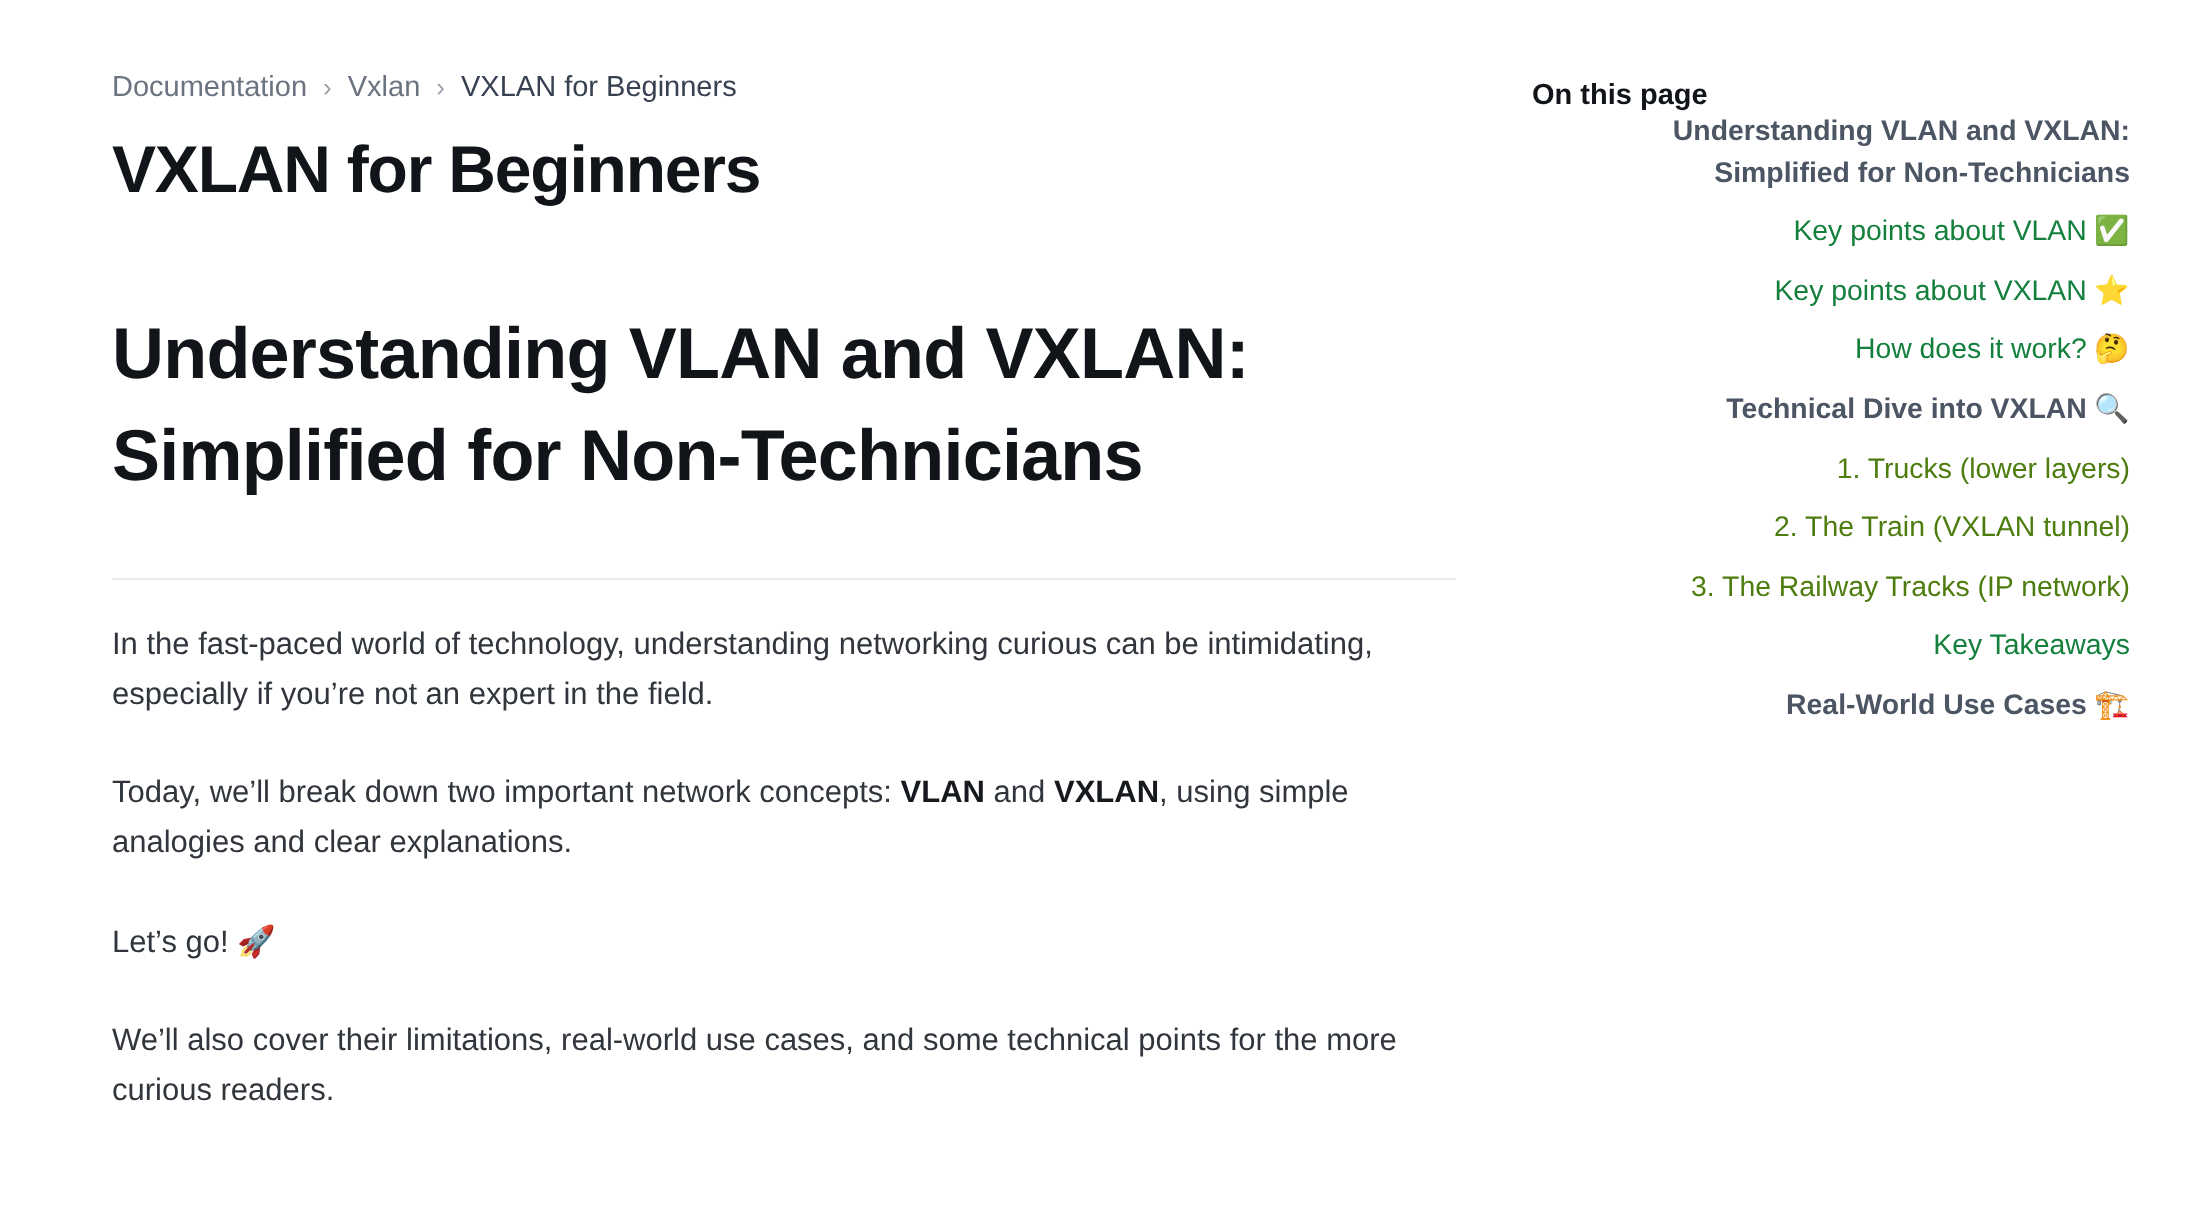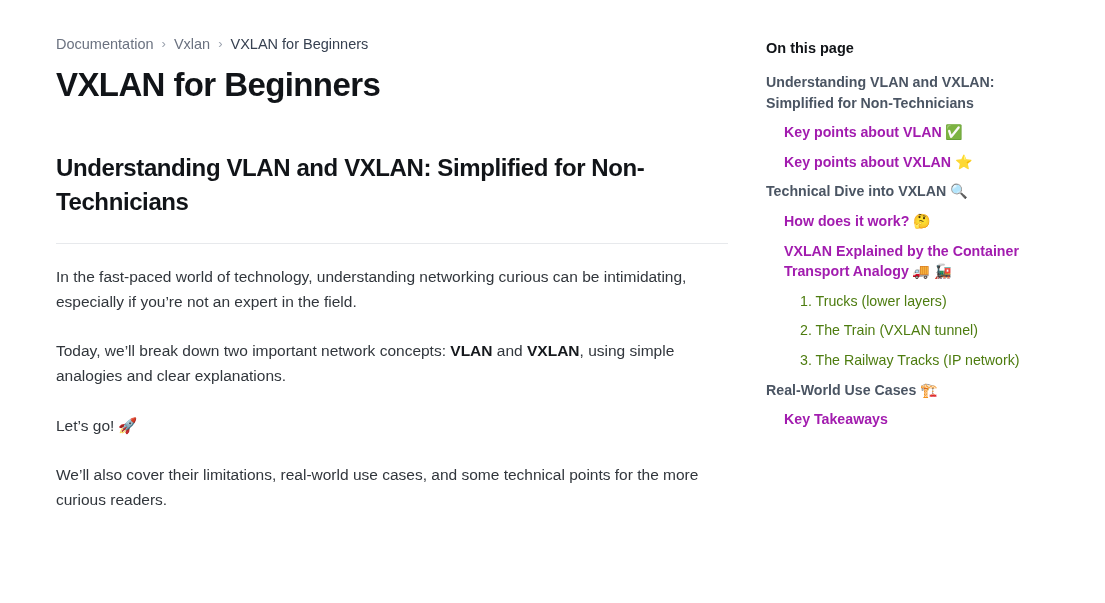"On this page" .toc-title { margin-bottom: 16px -> none }
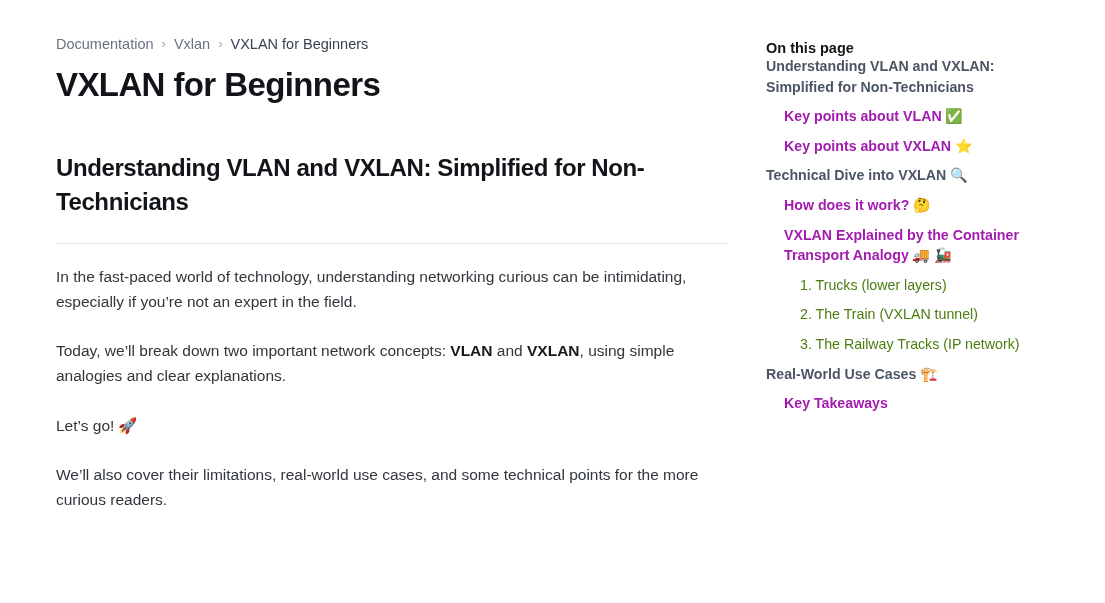"Understanding VLAN and VXLAN: Simplified for Non-Tech­nicians" .toc-item { text-align: none -> right }
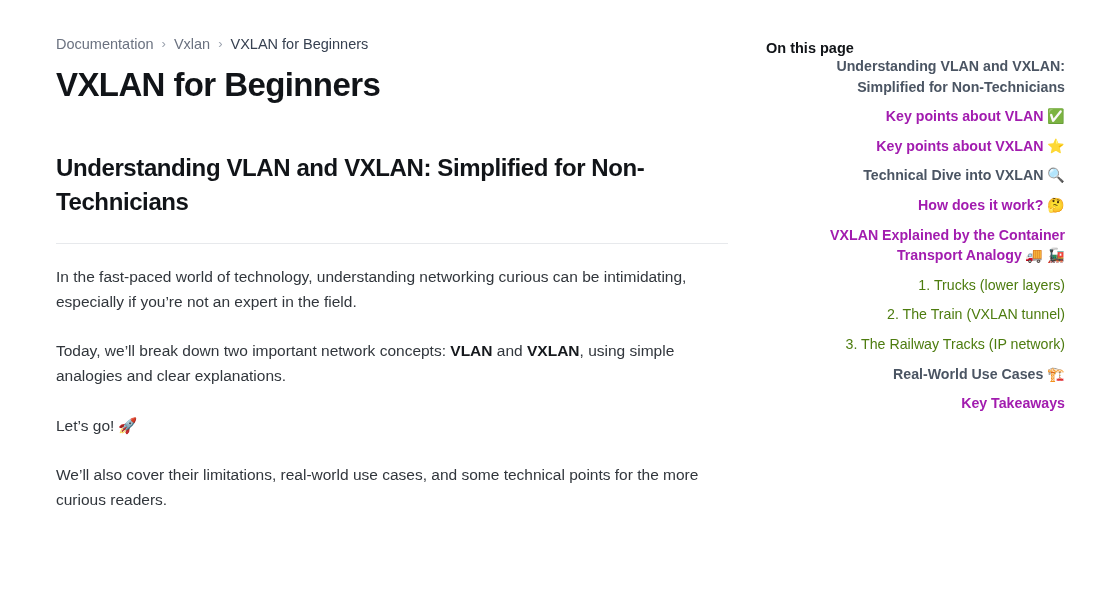"Key points about VLAN ✅" .toc-item.lvl2 { color: #a21caf -> #15803d; font-weight: 700 -> 400 }
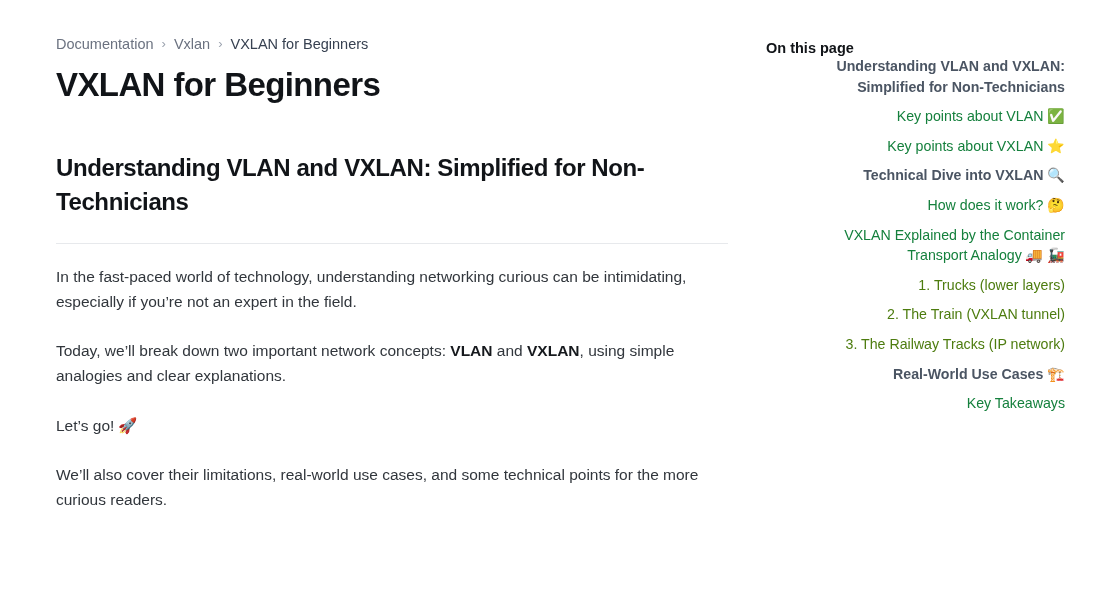"Understanding VLAN and VXLAN: Simplified for Non-Technicians" h2.section-title { font-size: 24px -> 36px; padding-bottom: 24px -> 36px }
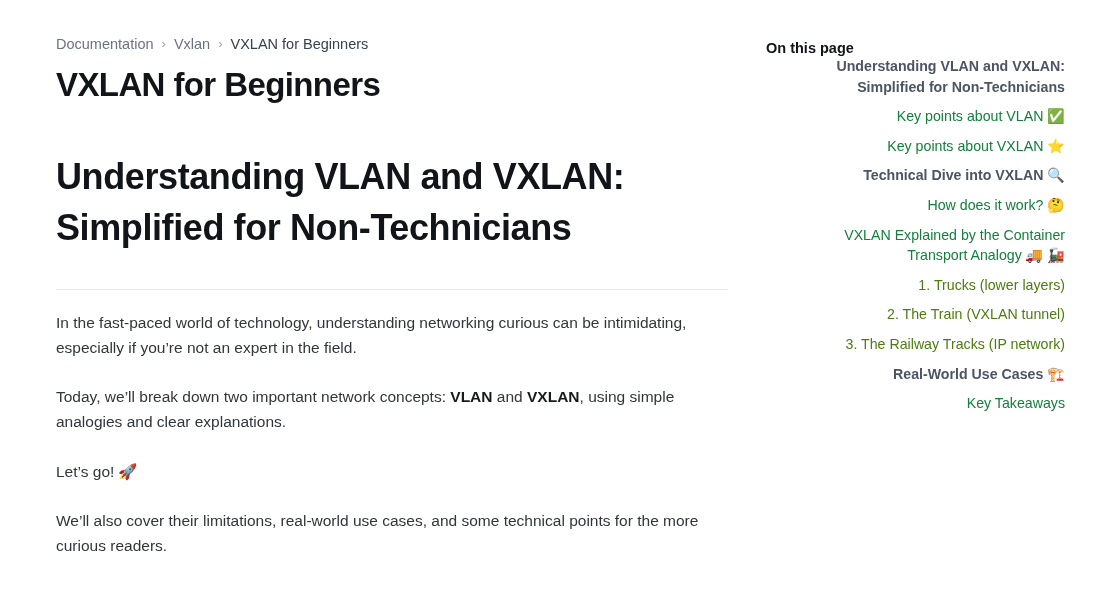"Technical Dive into VXLAN 🔍" li.toc-item { order: before "How does it work? 🤔" -> after "How does it work? 🤔" }
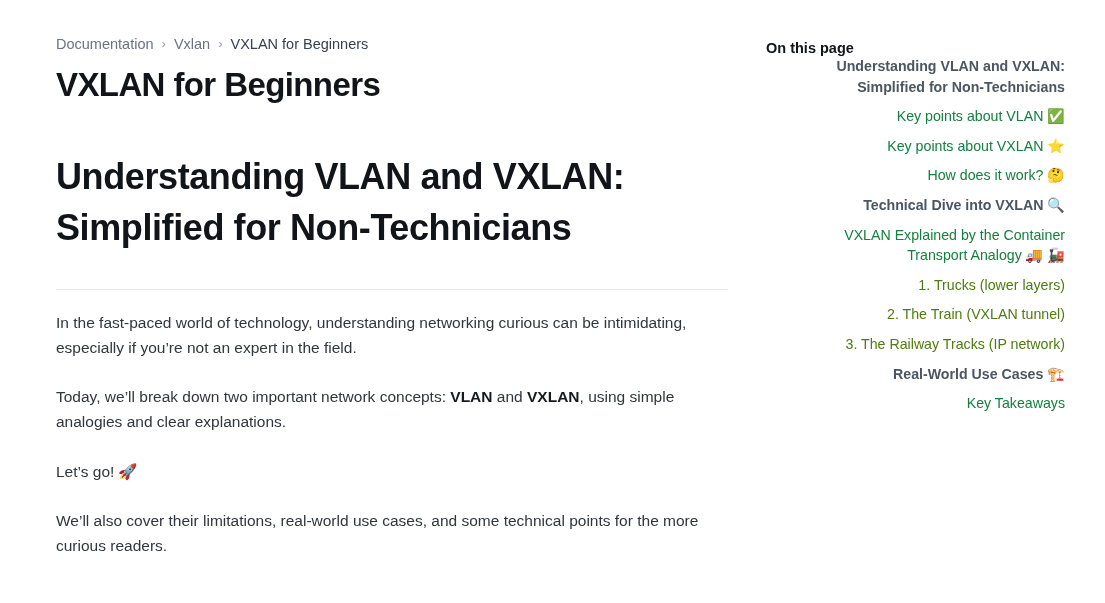"VXLAN Explained by the Con­tainer" li.toc-item { html: <li>VXLAN Explained by the Con­tainer Transport Analogy 🚚 🚂</li> -> none }
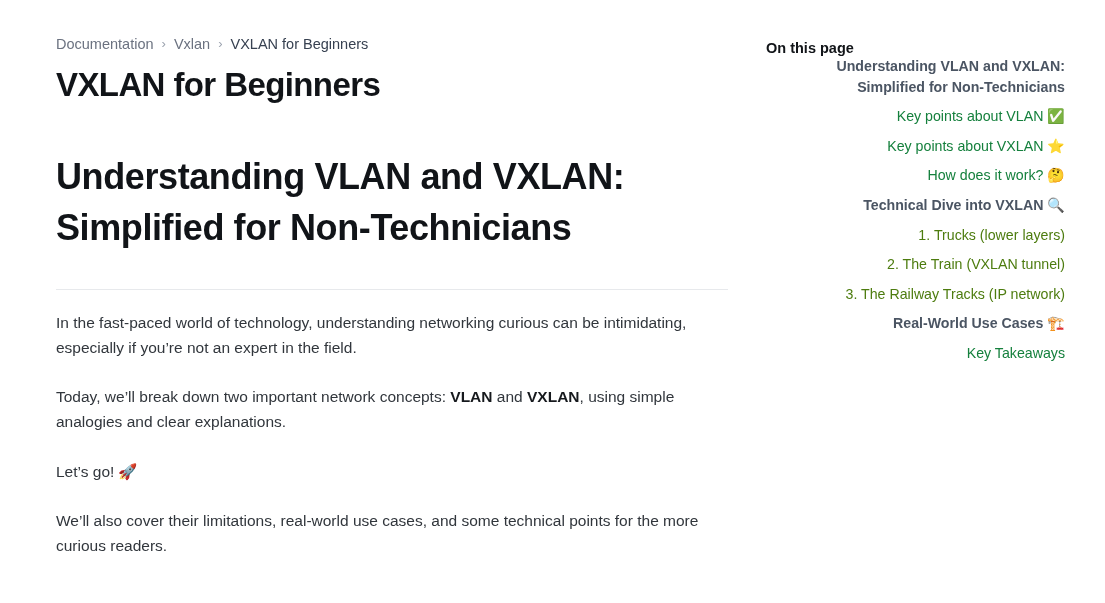"Real-World Use Cases 🏗️" li.toc-item { order: before "Key Takeaways" -> after "Key Takeaways" }
